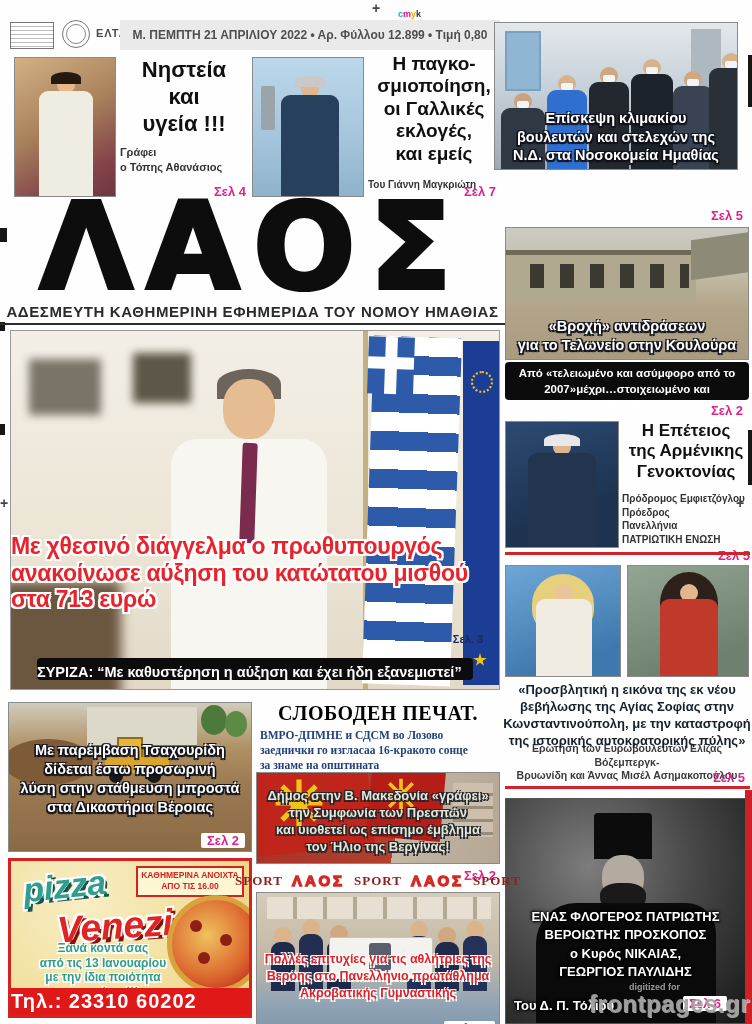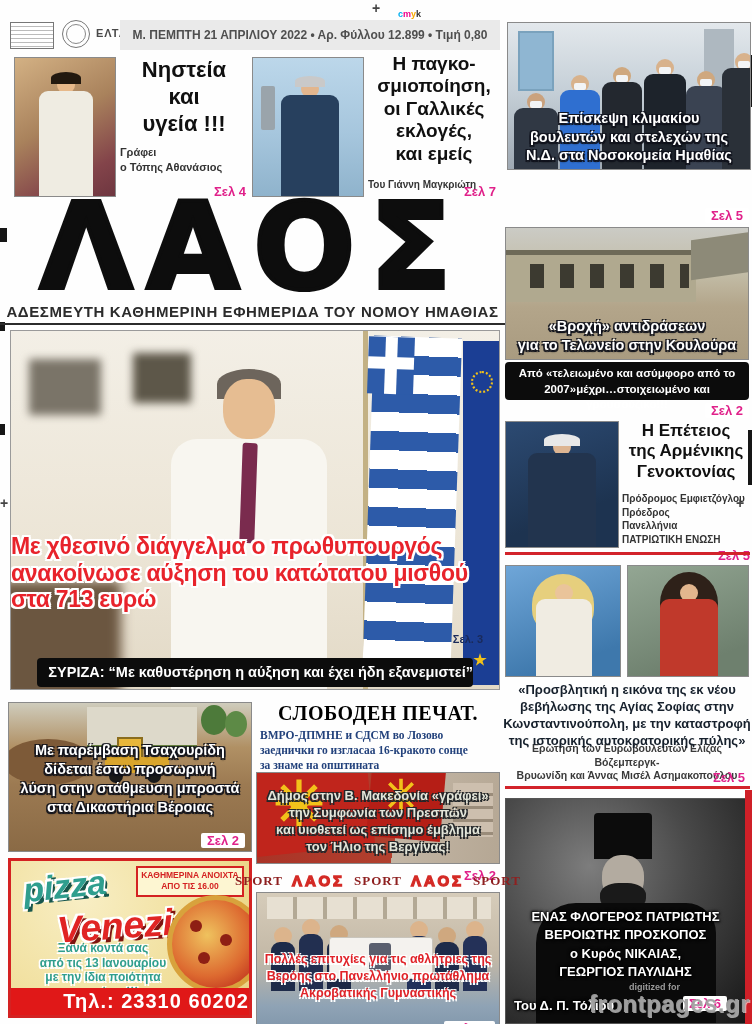"Επίσκεψη κλιμακίου" div.photo { left: 507px -> 494px }
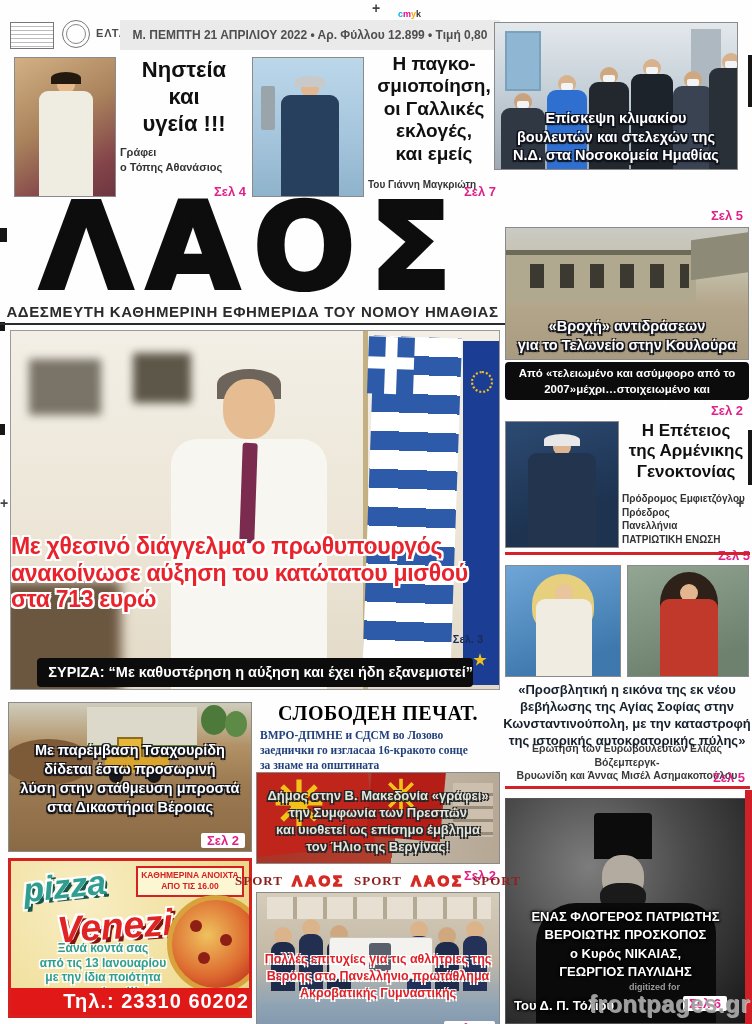"ΣΥΡΙΖΑ: “Με καθυστέρηση η αύξηση" .main-strip { height: 29px -> 22px; text-align: right -> left }
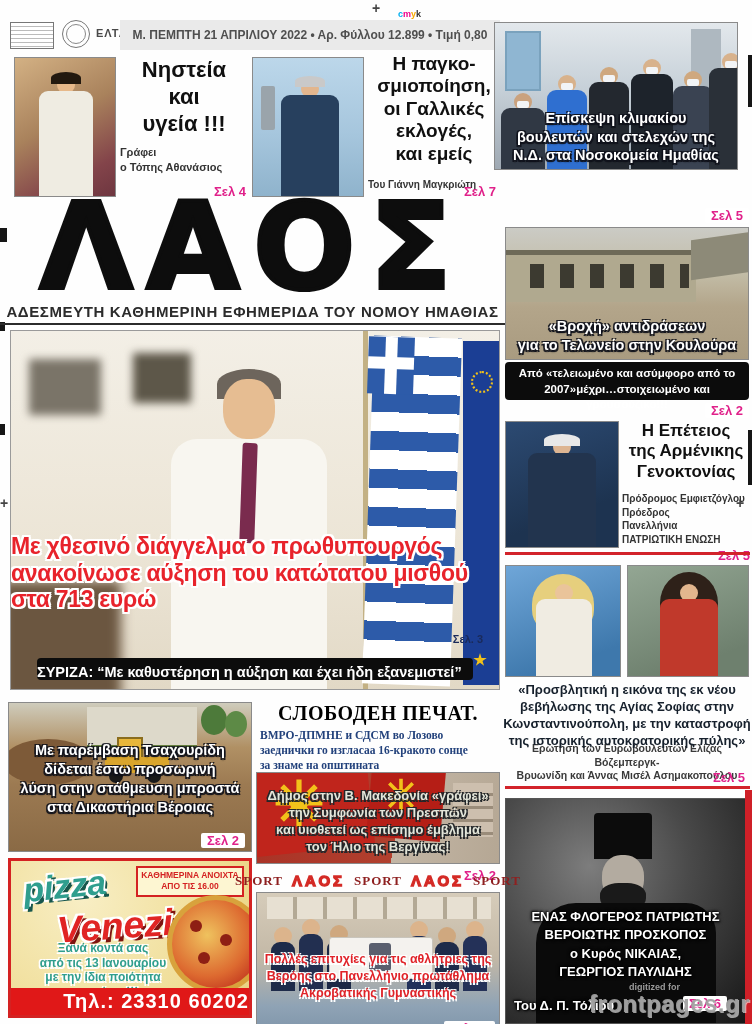"Τηλ.: 23310 60202" .pz-phone { text-align: right -> left }
